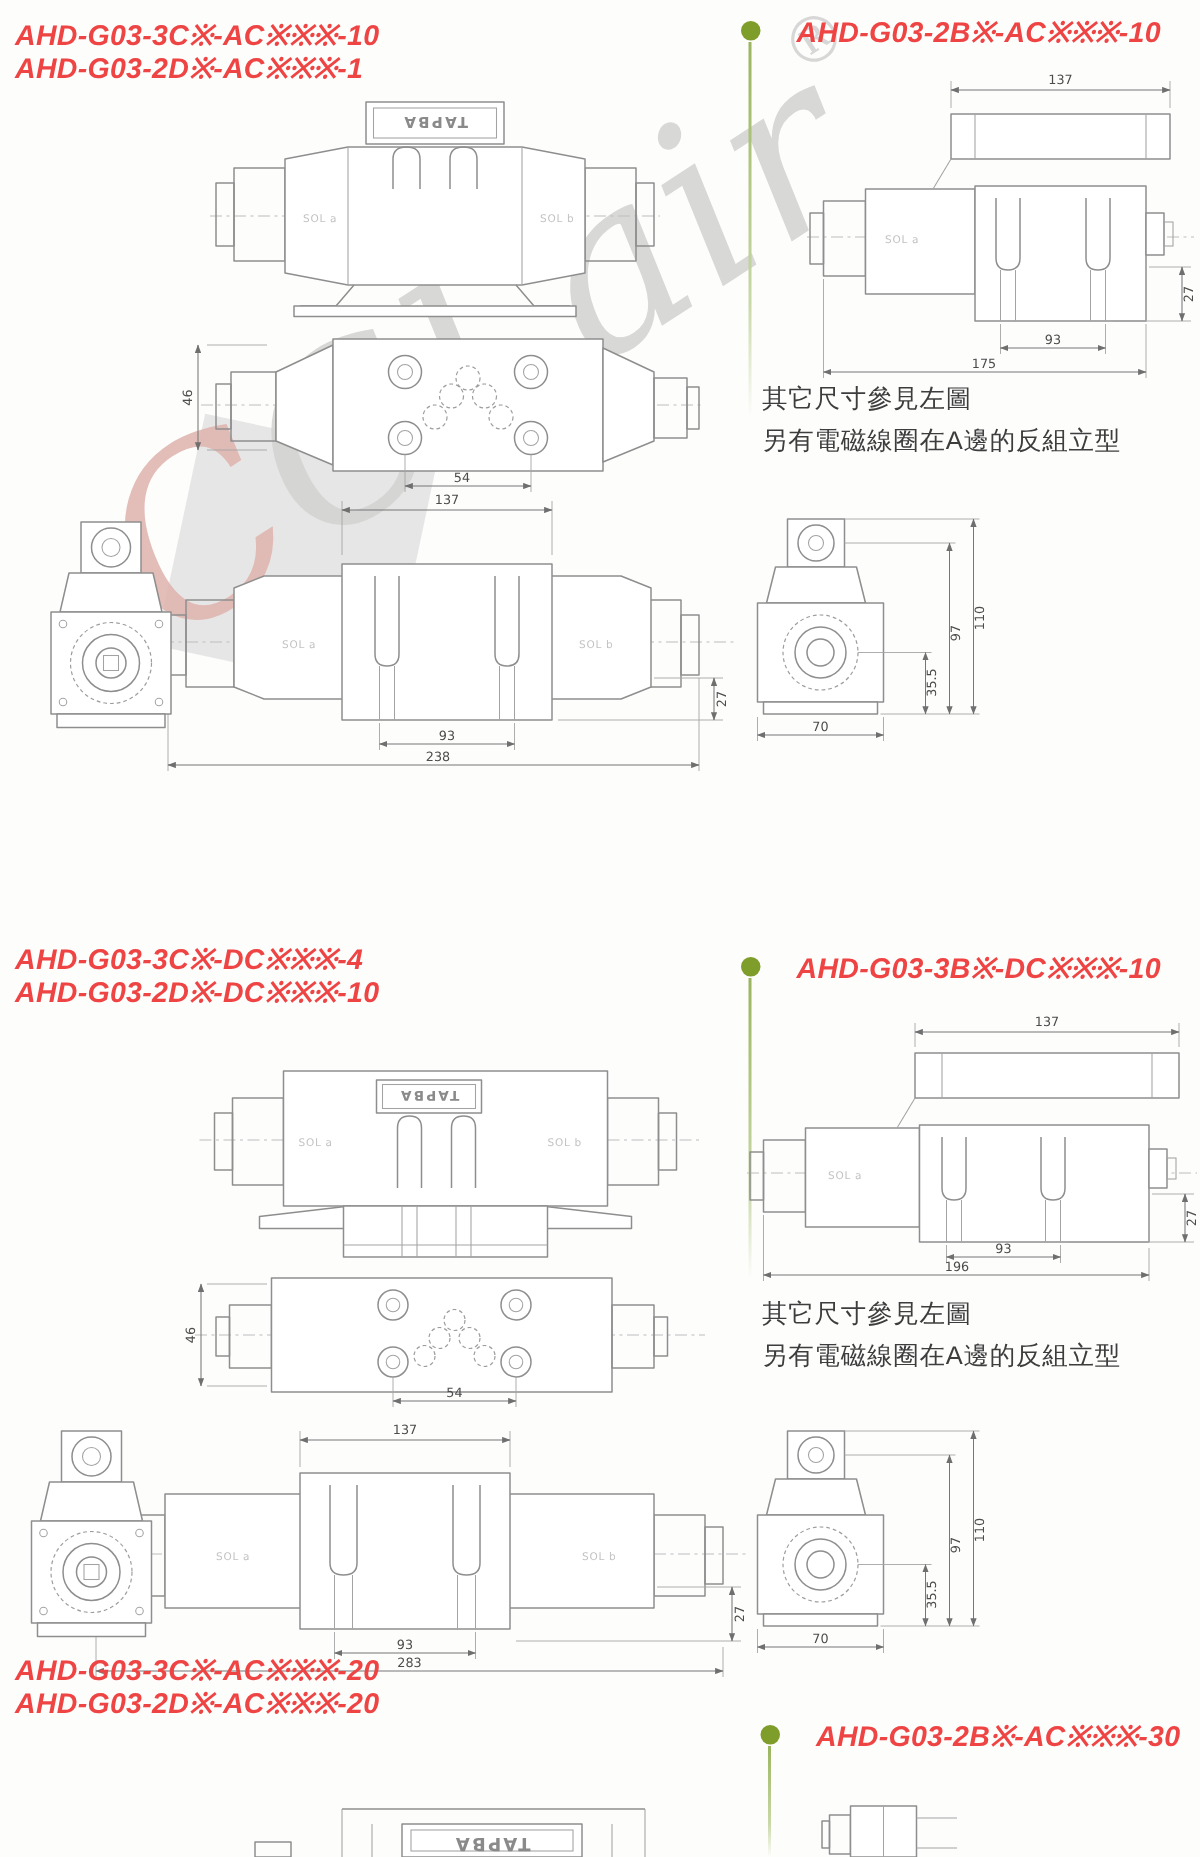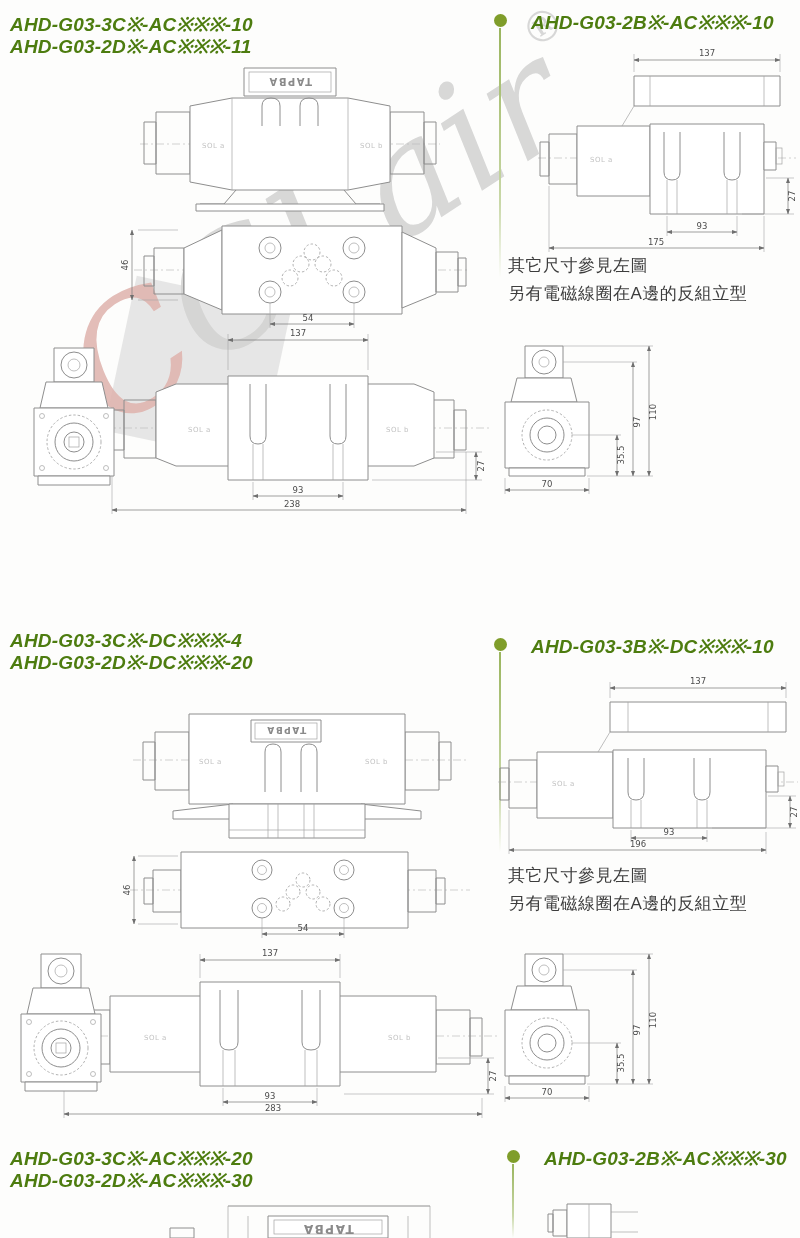"AHD-G03-3C※-AC※※※-10" .model { color: #4d7c0f -> #ef4444 }
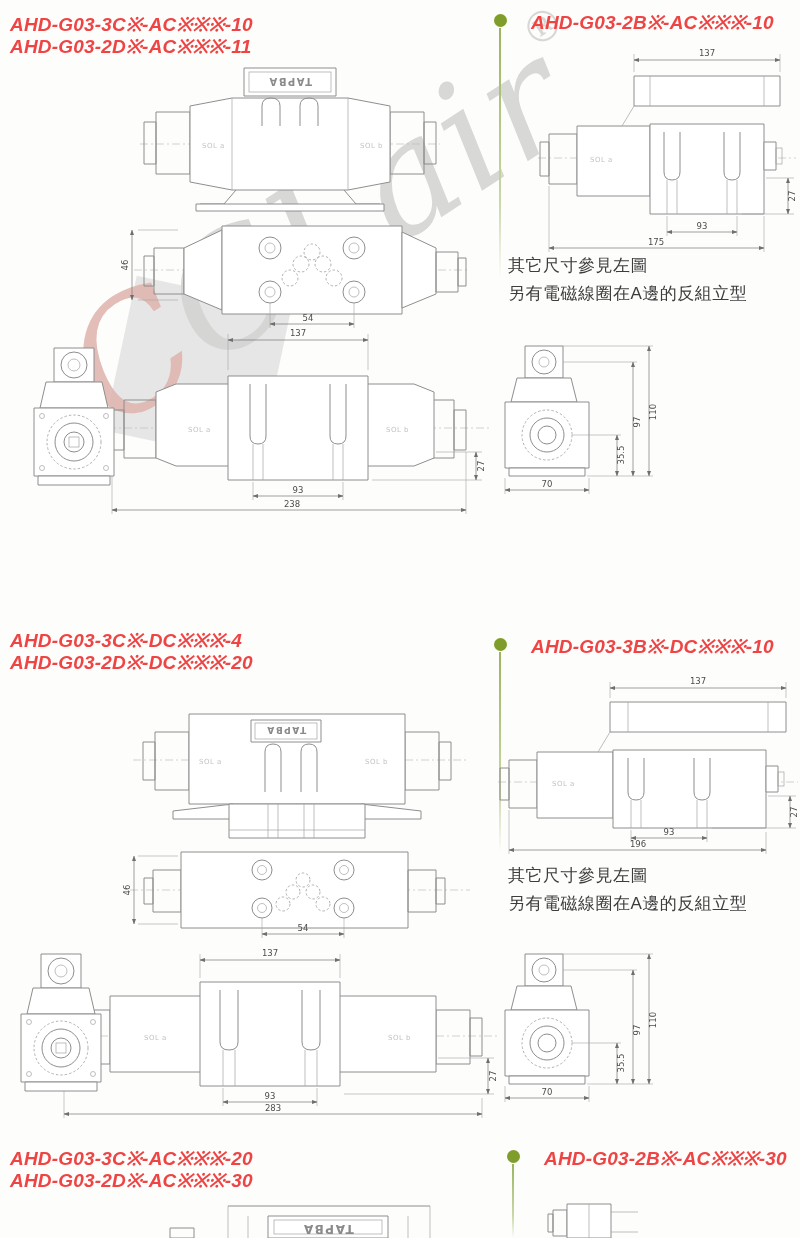"AHD-G03-2D※-AC※※※-11" div.model { text: -11 -> -1 }
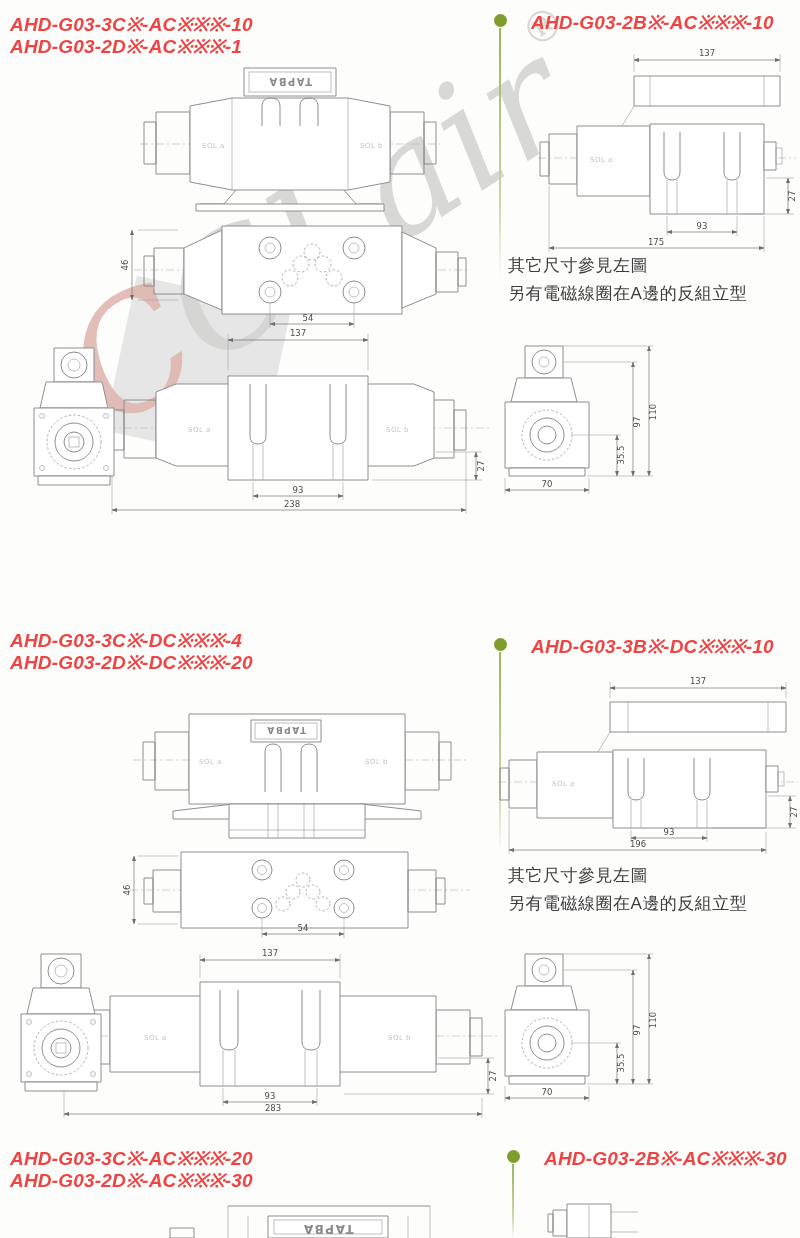"AHD-G03-2D※-DC※※※-20" div.model { text: -20 -> -10 }
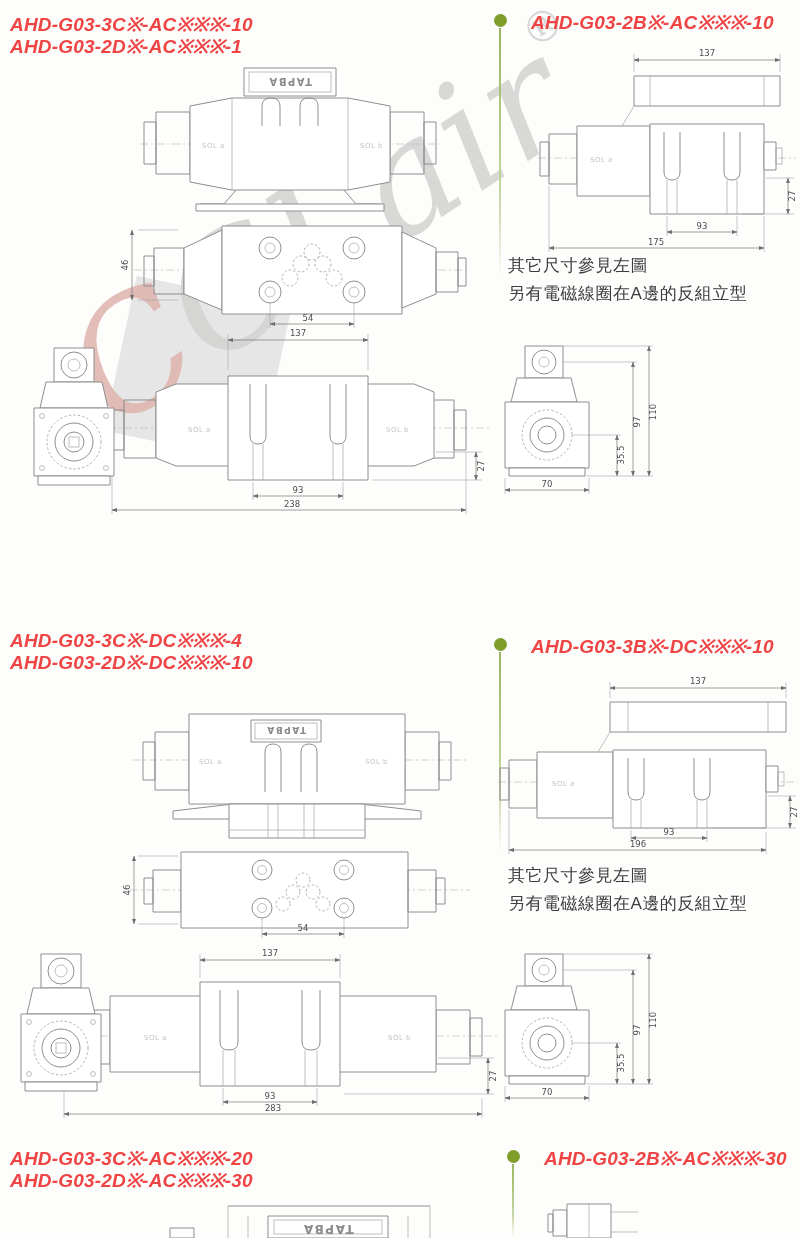"AHD-G03-3C※-AC※※※-20" div.model-block { top: 1148px -> 1104px }
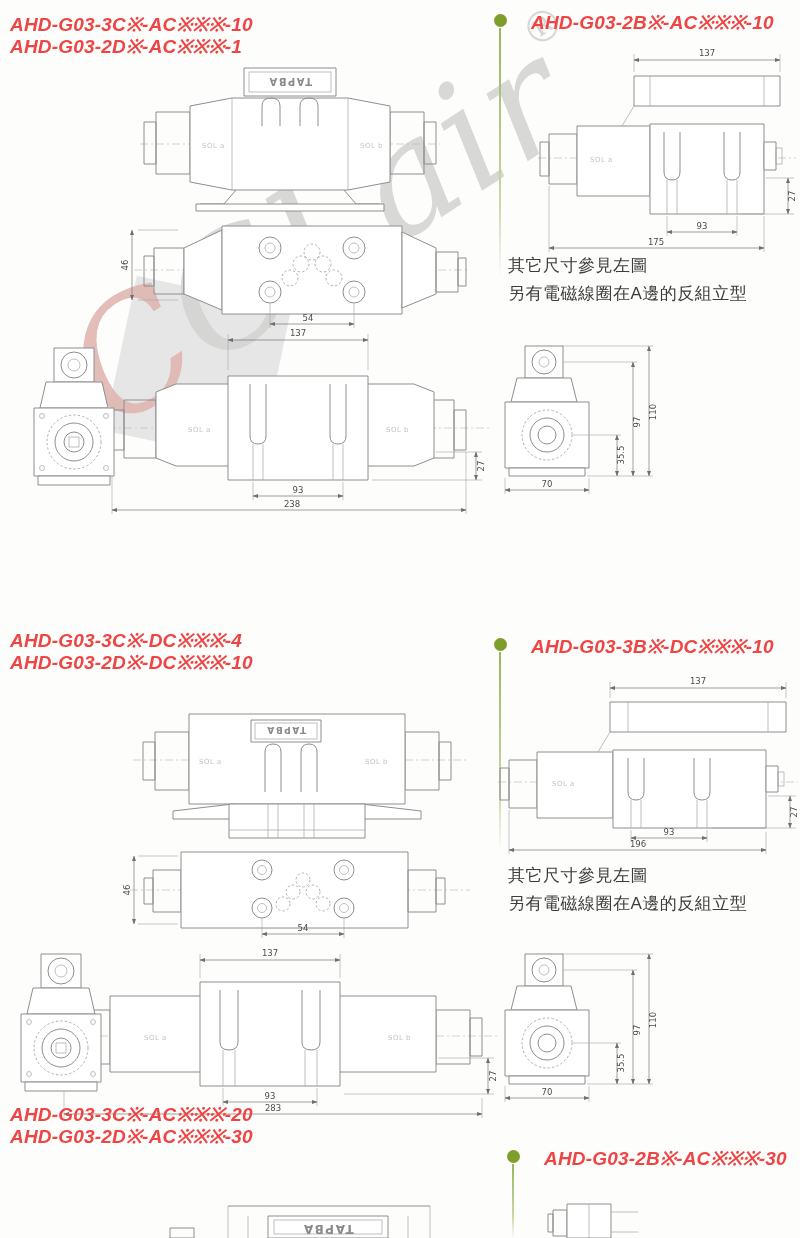"AHD-G03-2D※-AC※※※-30" div.model { text: -30 -> -20 }
